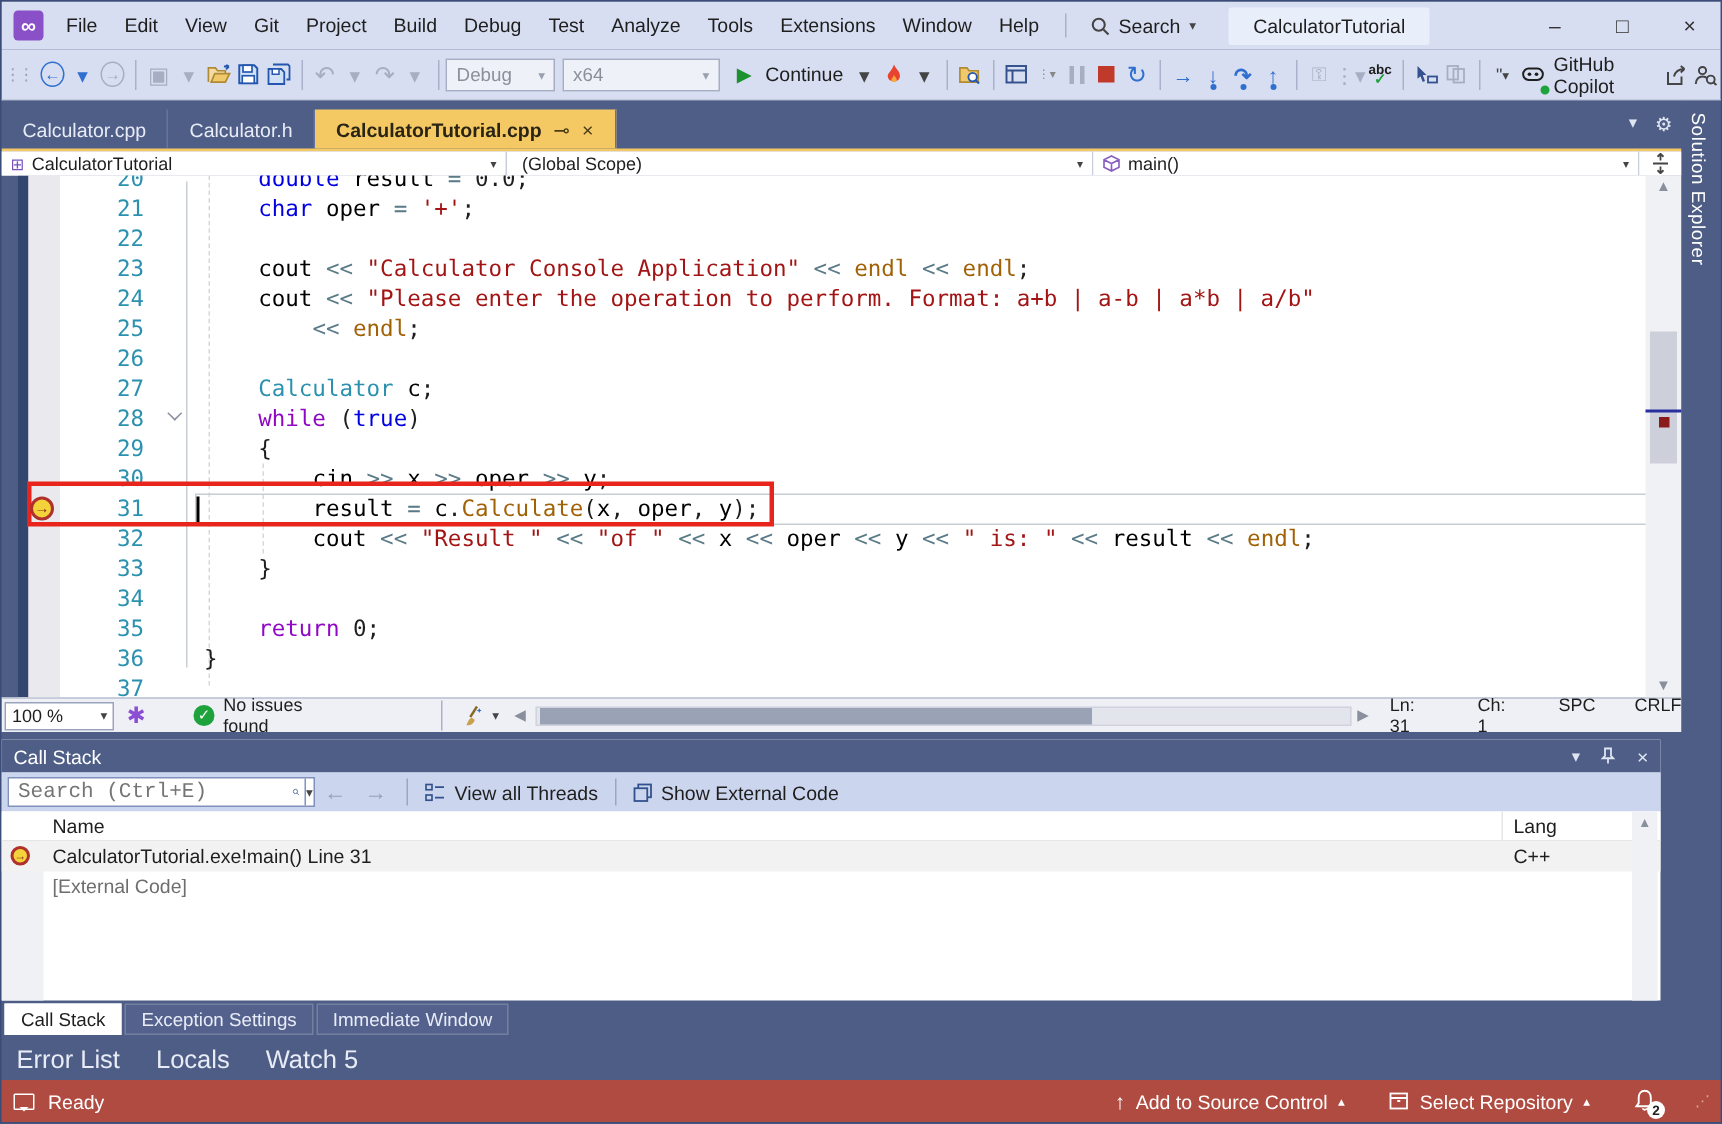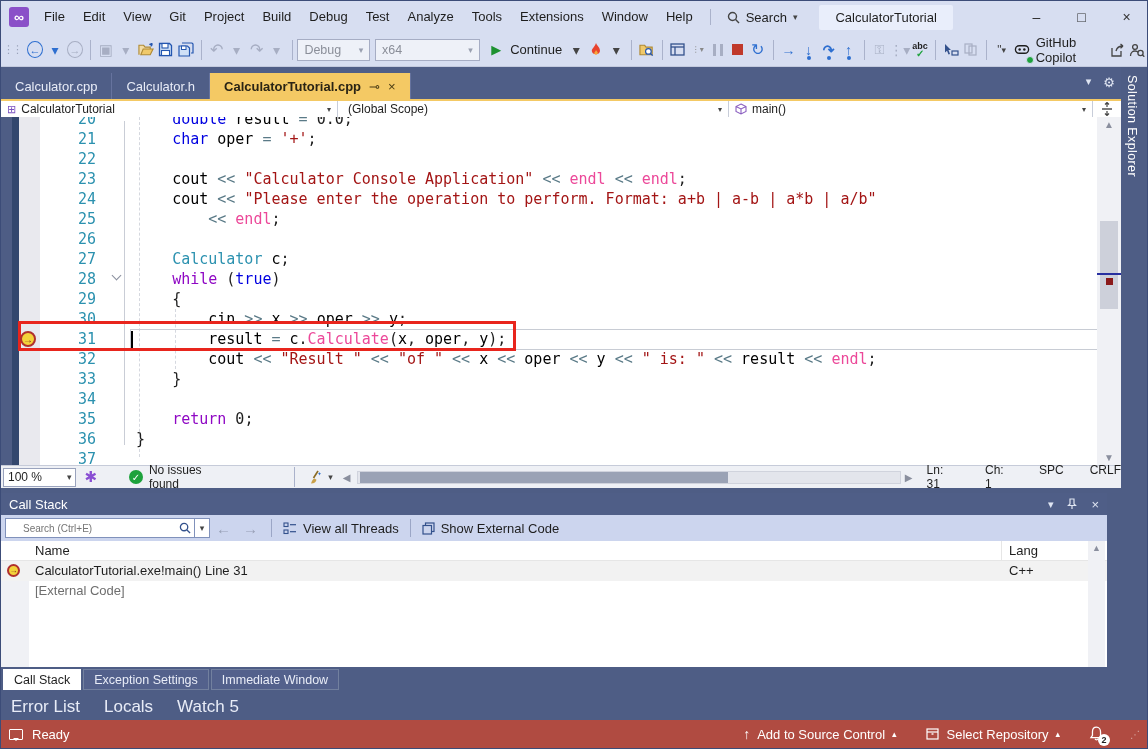"endl" .tk-fn { color: #ec4899 -> #a16207 }
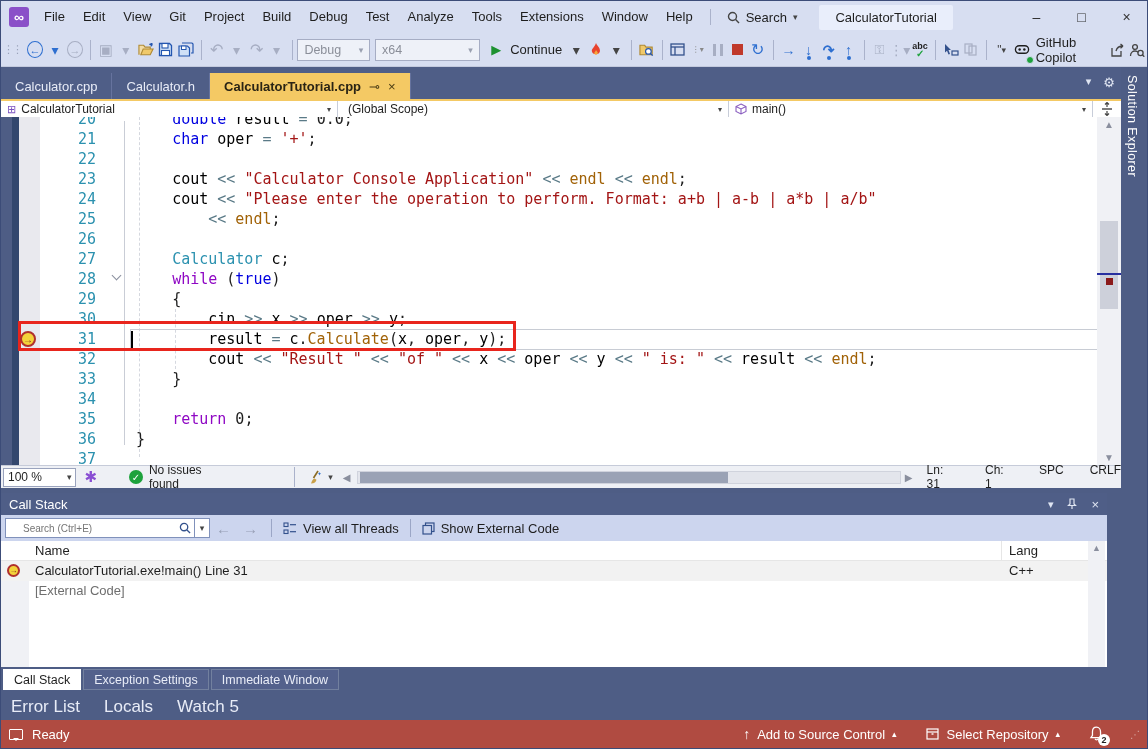"Search (Ctrl+E)" .cs-search input { font-family: Liberation Sans, sans-serif -> Liberation Mono, monospace; font-size: 10px -> 14px; padding: 0 17px -> 0 6px }
